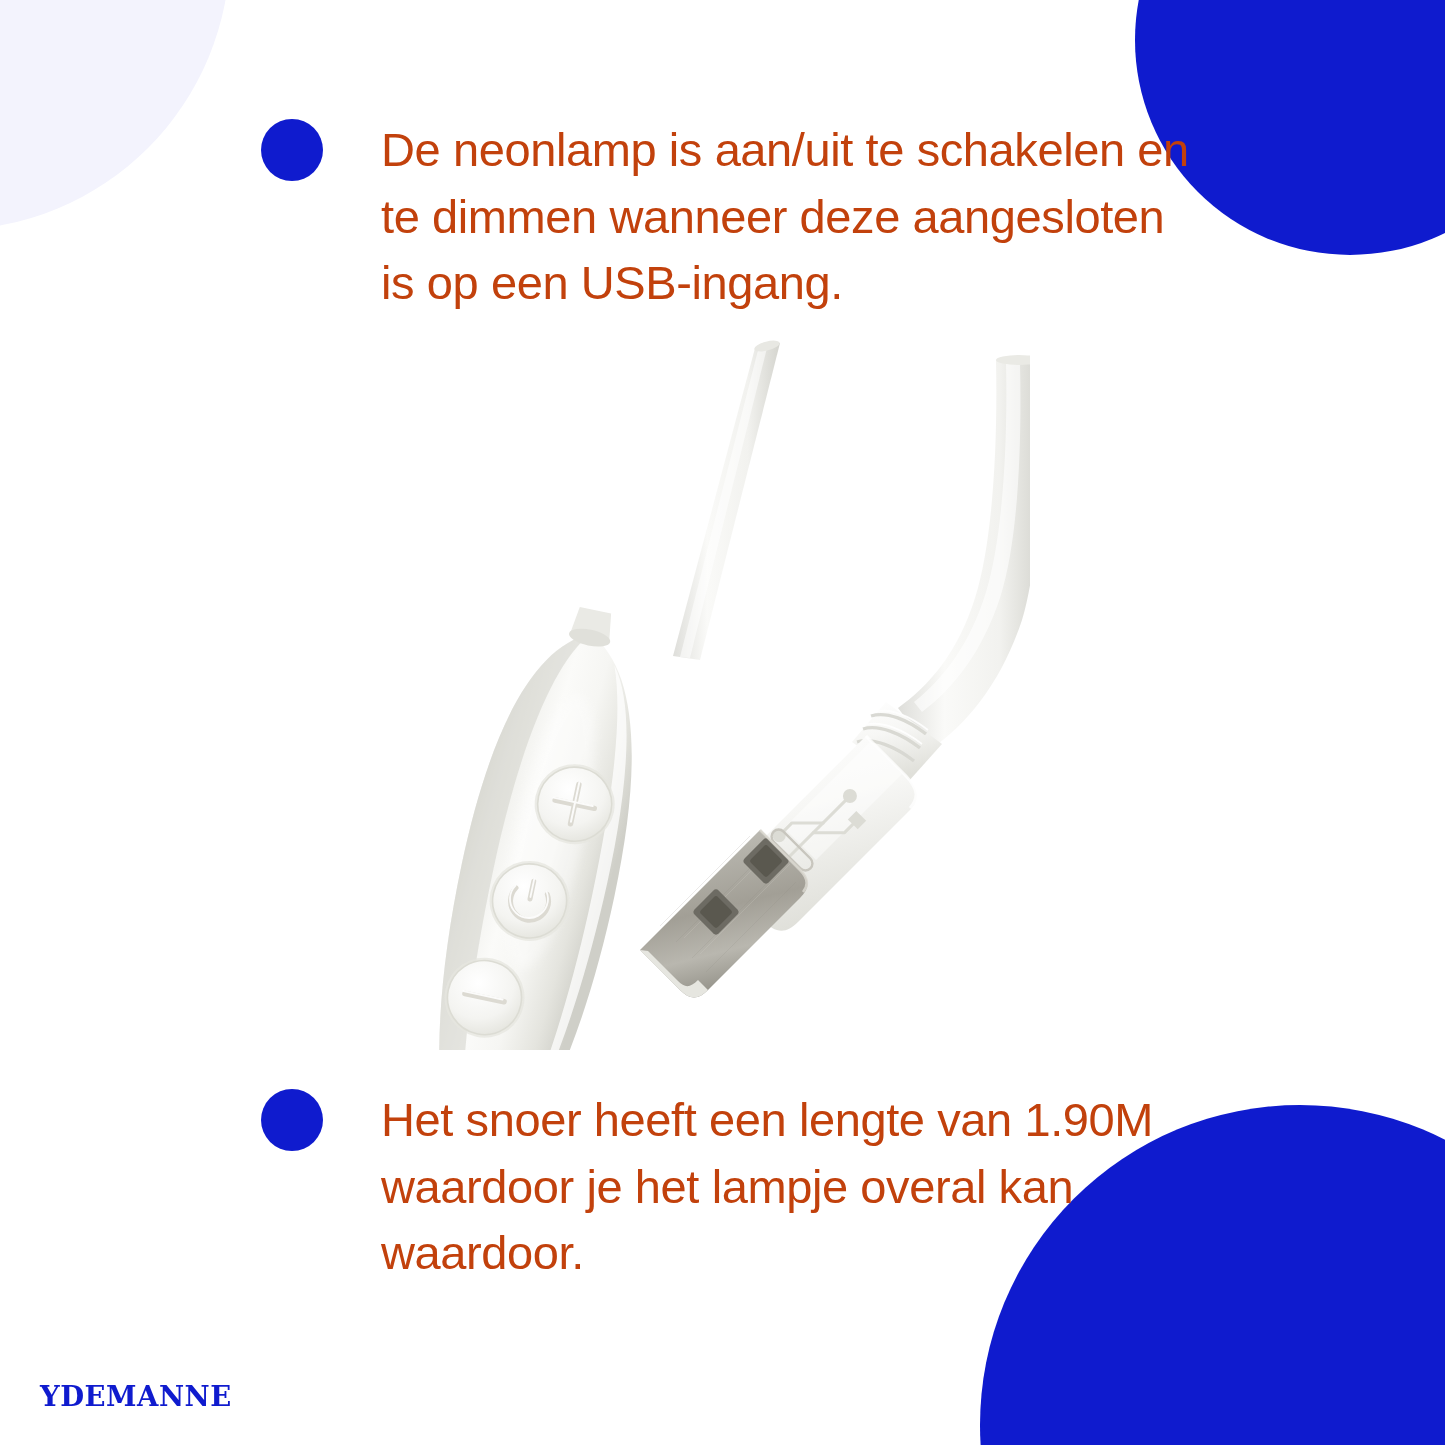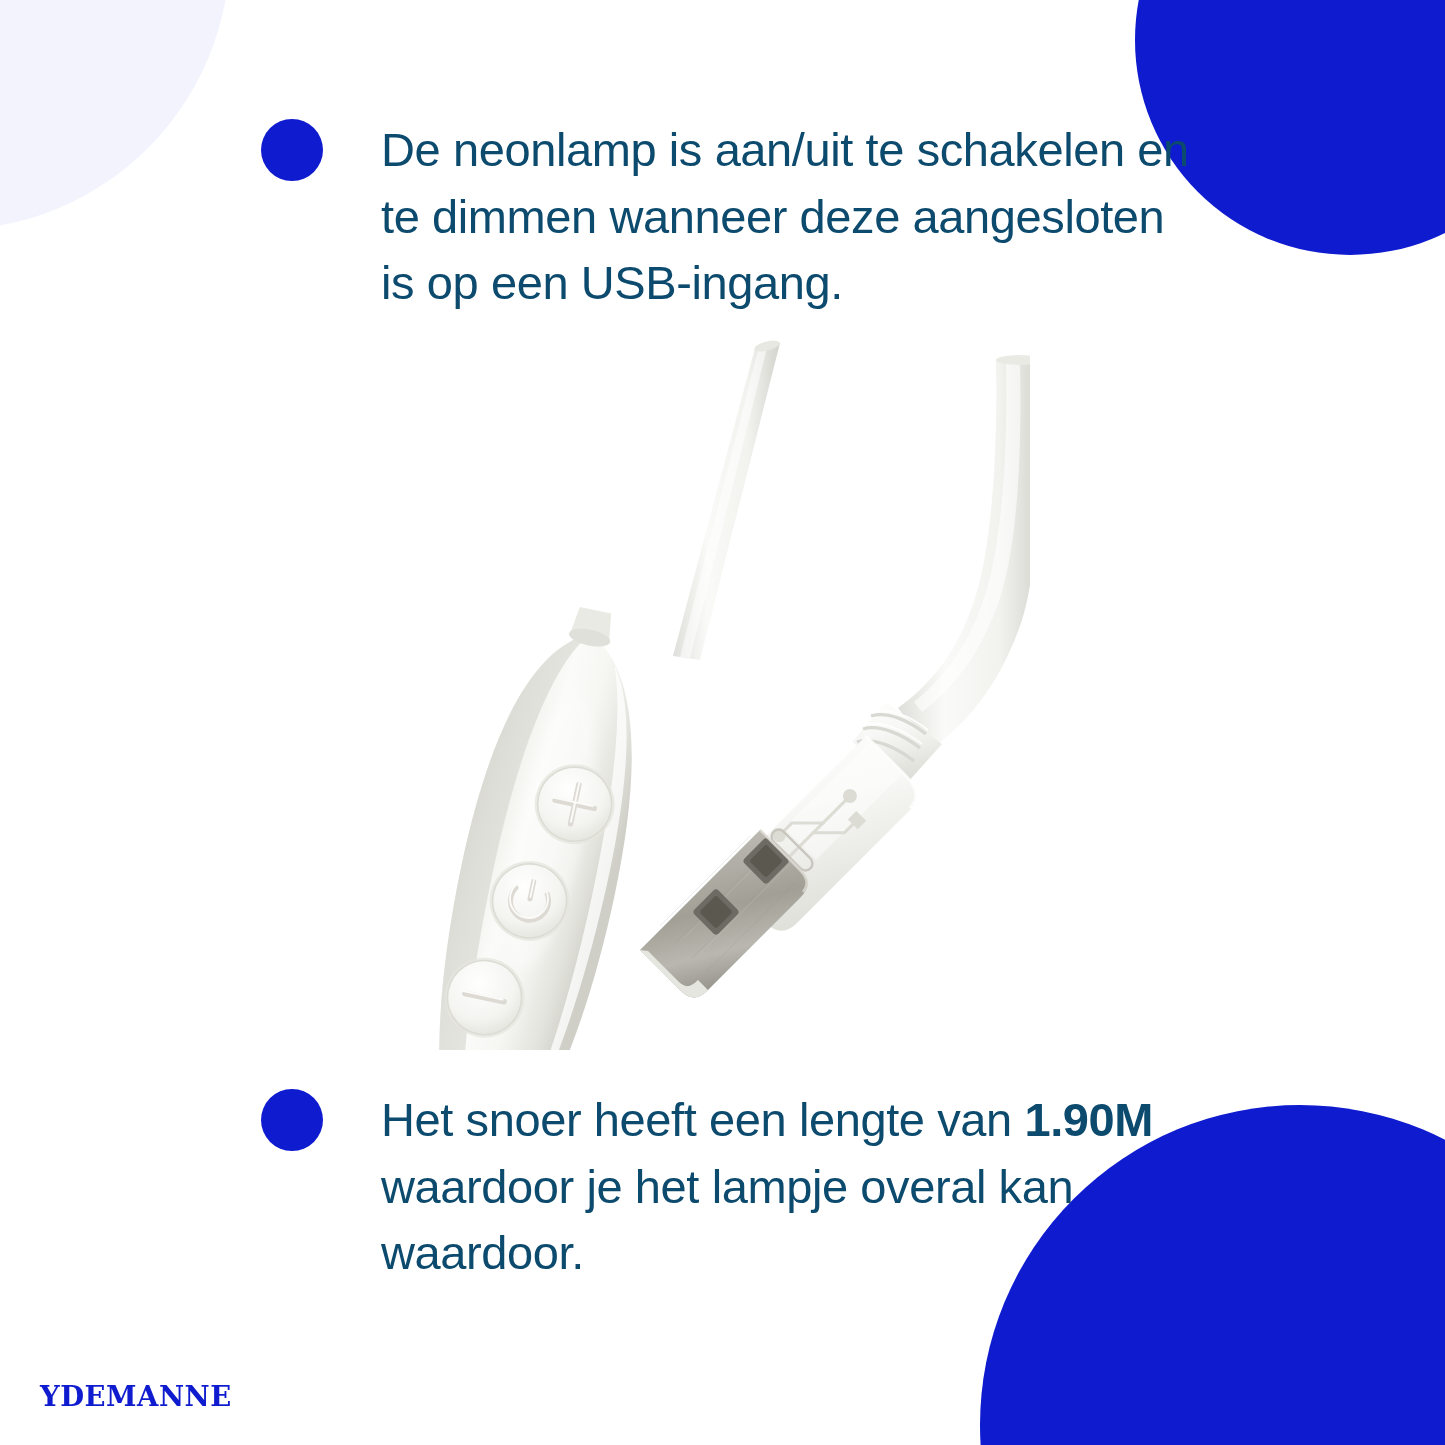"De neonlamp is aan/uit te" .bullet-text { color: #0c4a6e -> #c2410c }
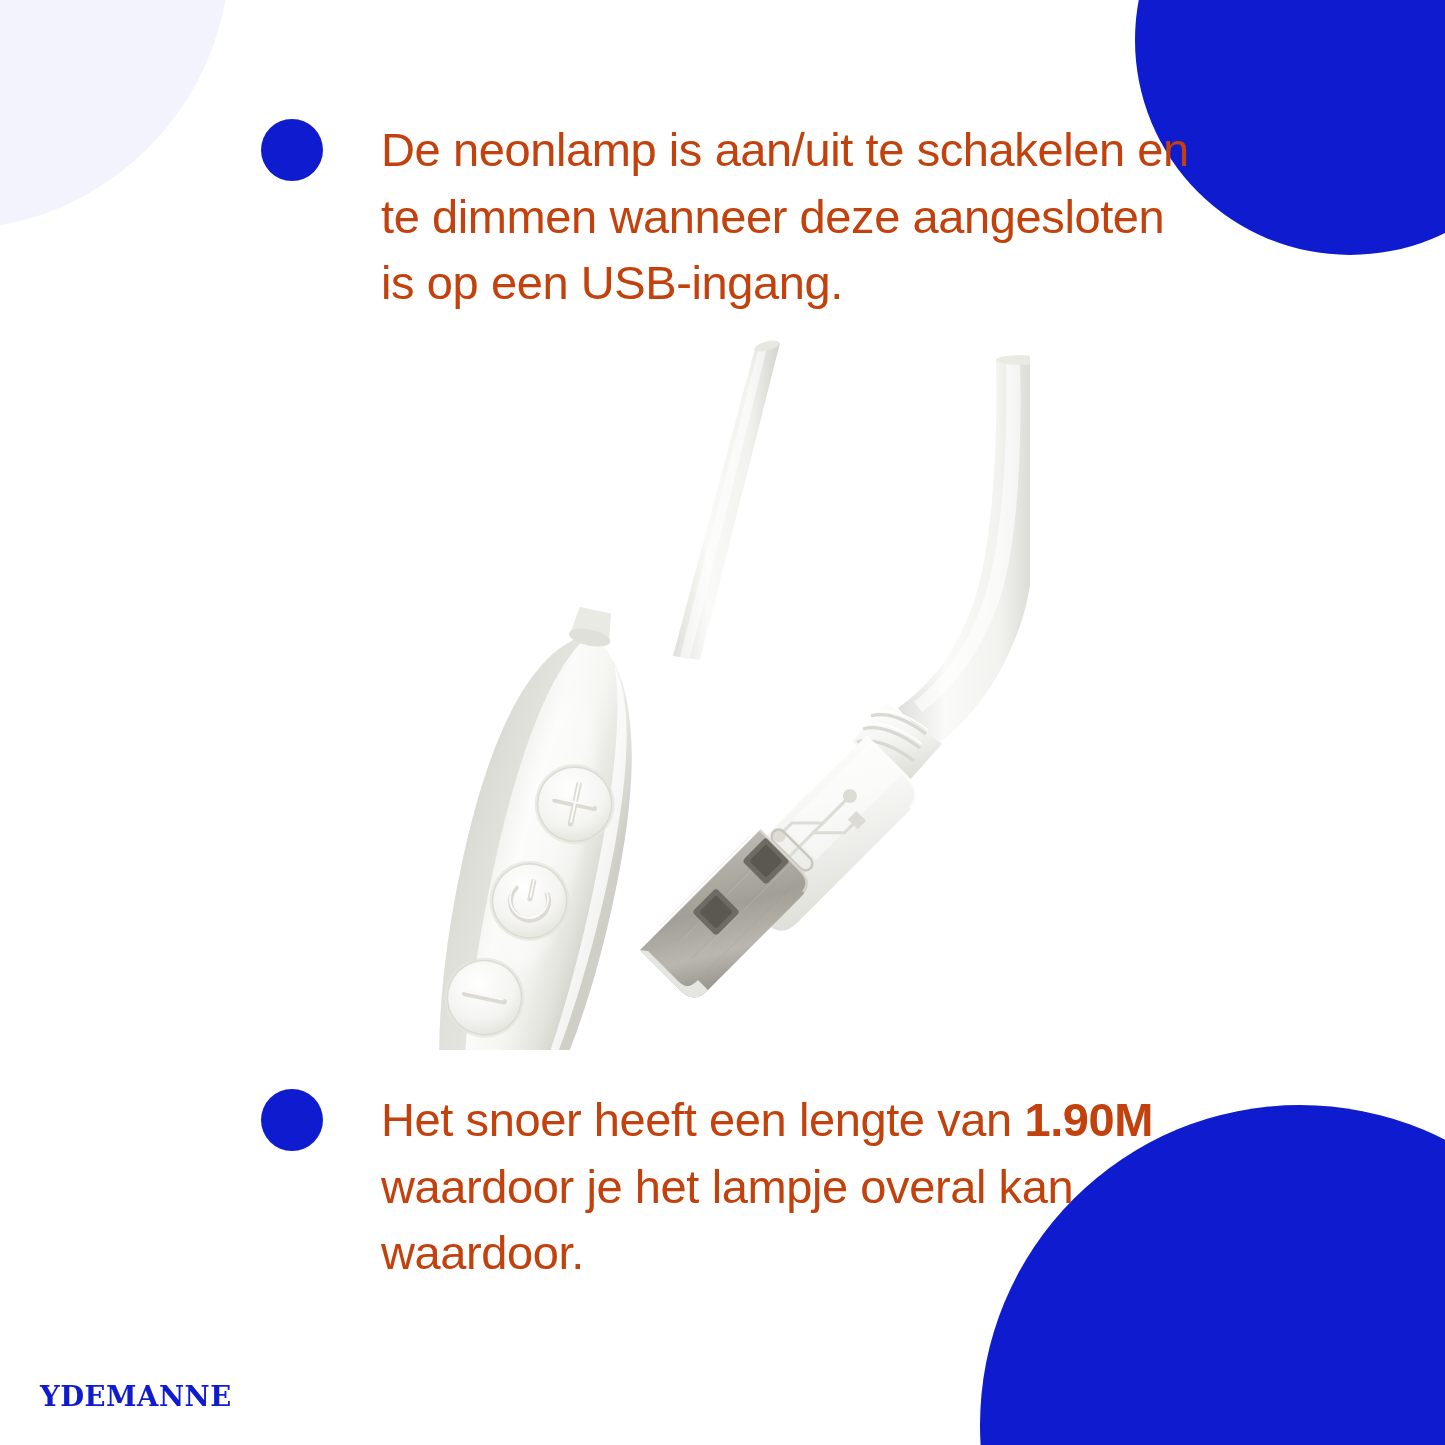"1.90M" .bullet-text b { font-weight: 700 -> 400 }
